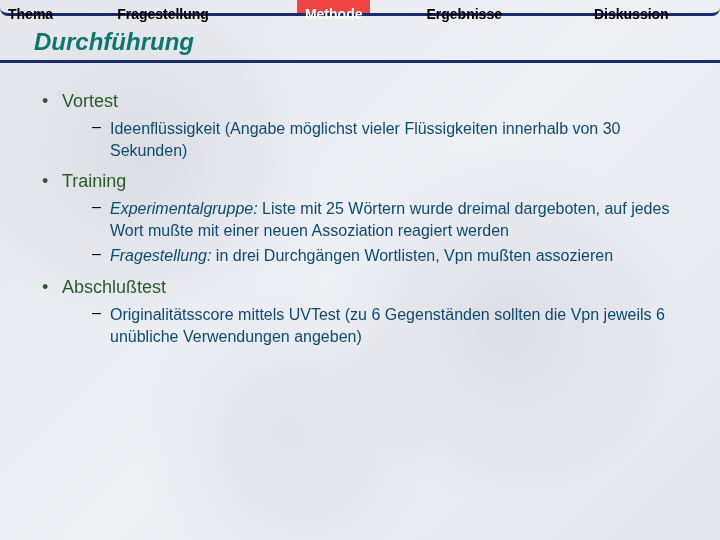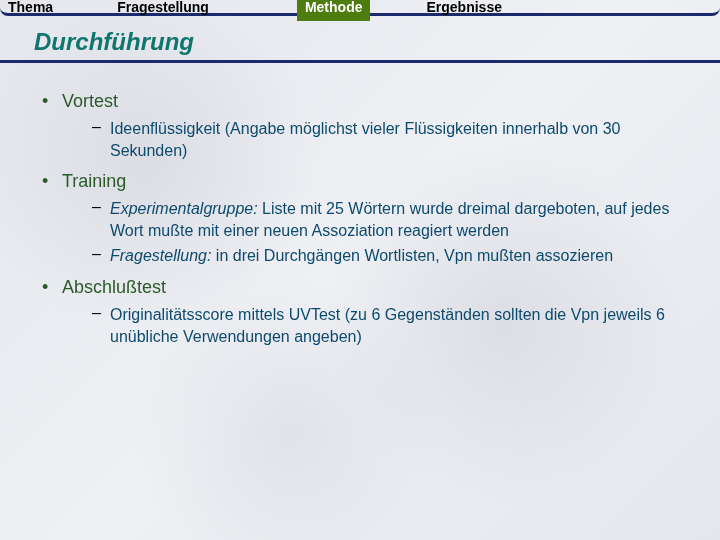"Thema" .nav { align-items: center -> none }
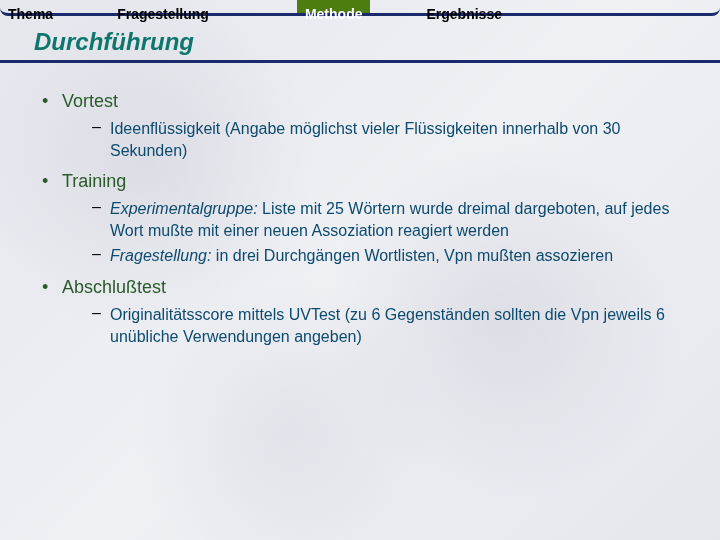"Methode" .nav-item.active { background: #4d7c0f -> #ef4444 }
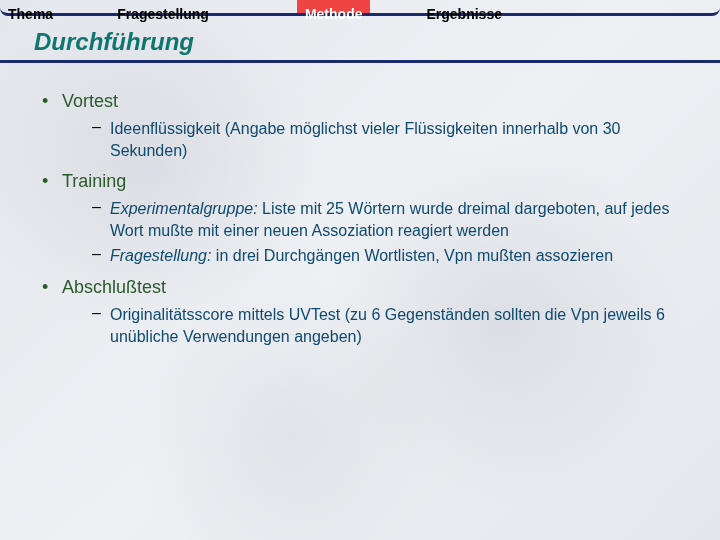"Diskussion" div.nav-item { html: none -> <div>Diskussion</div> }
